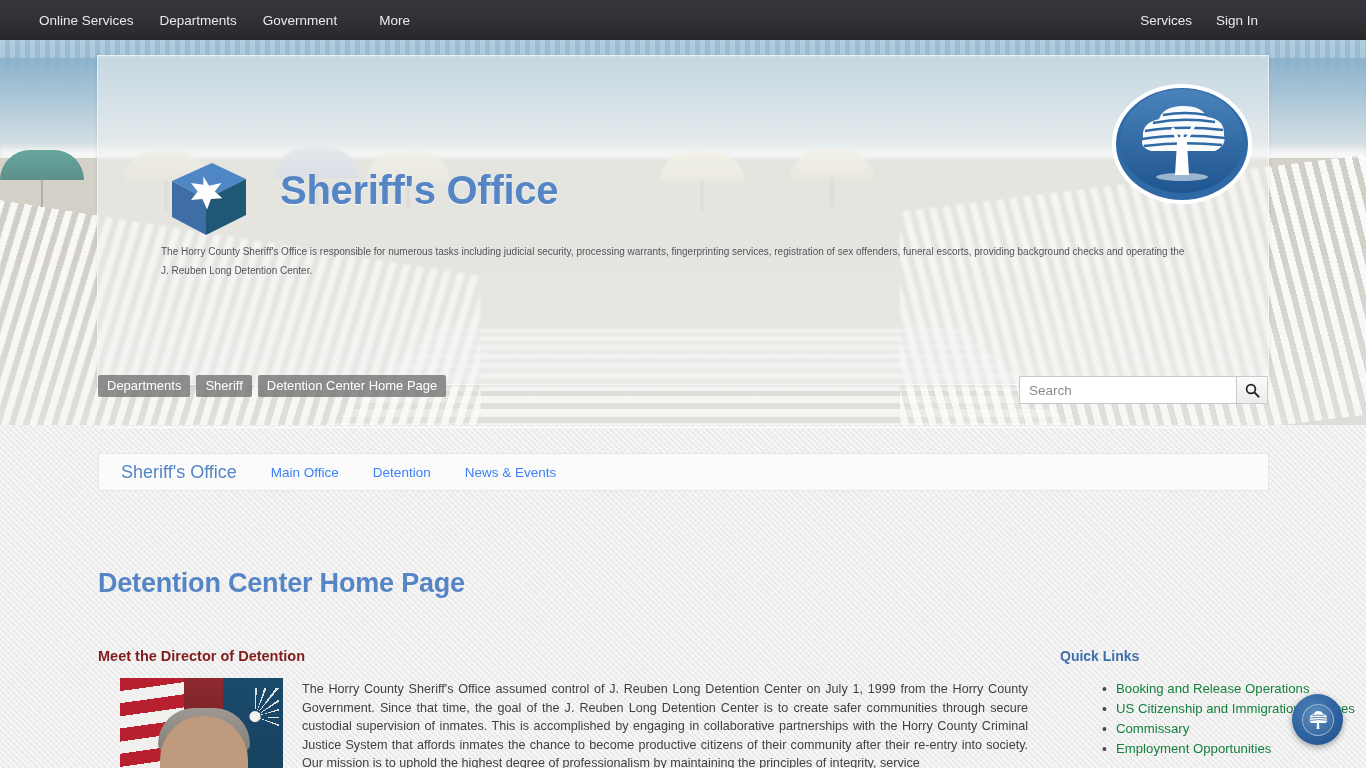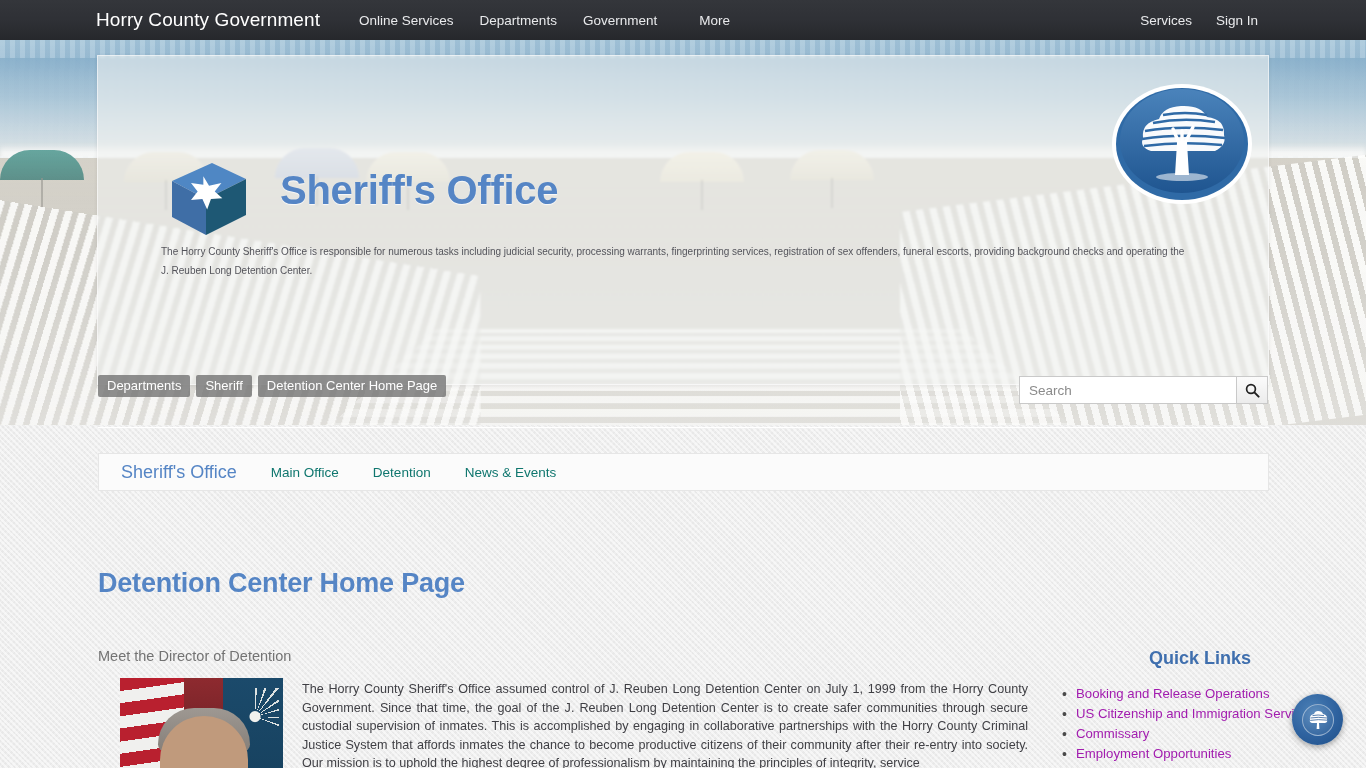"Horry County Government" div { html: <div>Horry County Government</div> -> none }
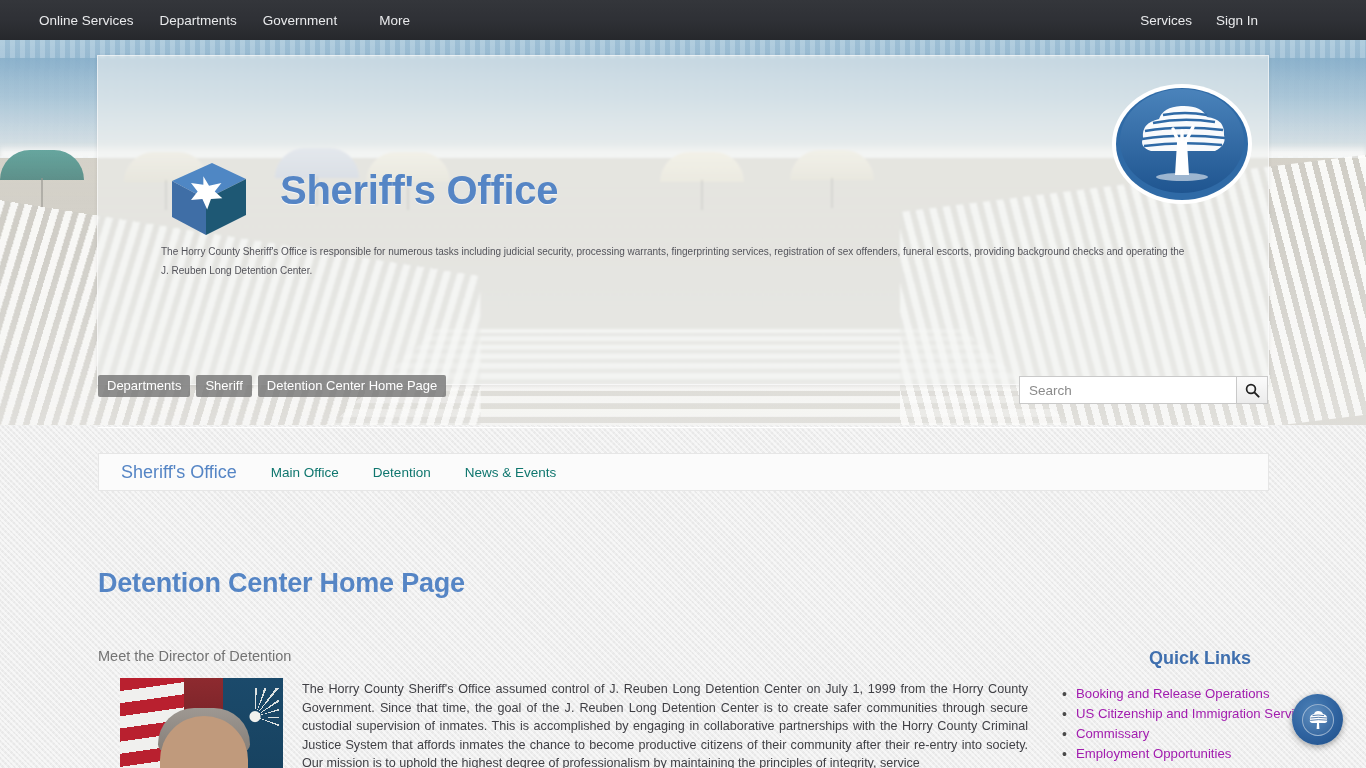"Main Office" .secnav-item { color: #0f766e -> #3b82f6 }
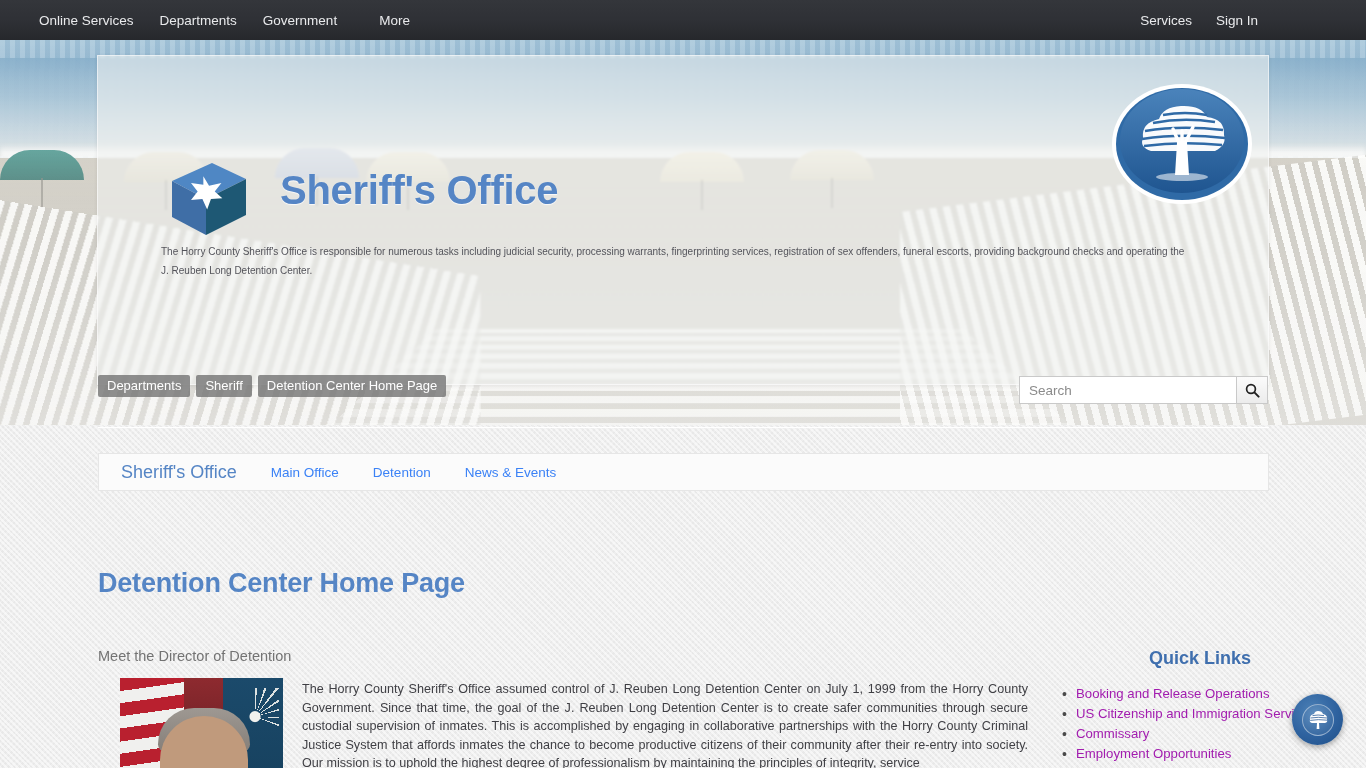"Meet the Director of Detention" #subhead { color: #737373 -> #7f1d1d; font-weight: normal -> bold }
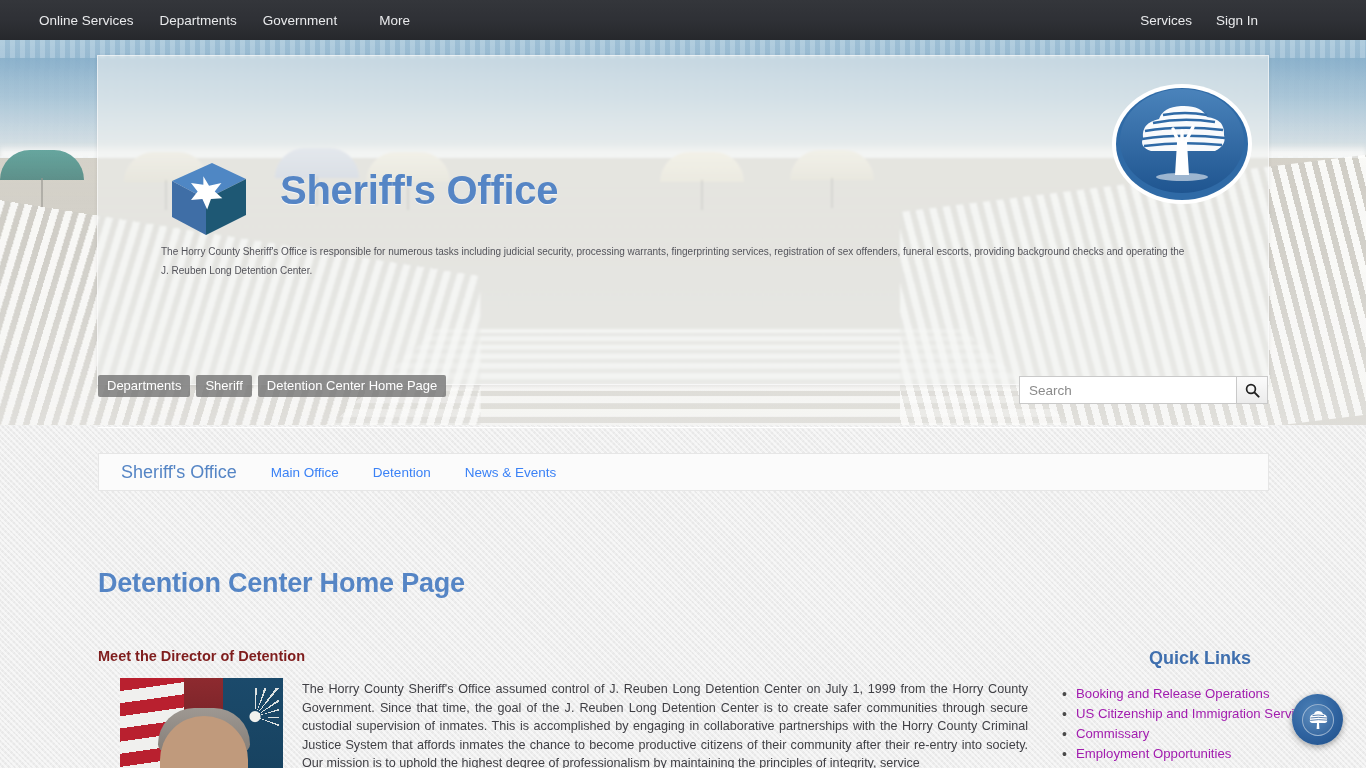"Quick Links" #quicklinks-title { font-size: 18px -> 14px; text-align: center -> none }
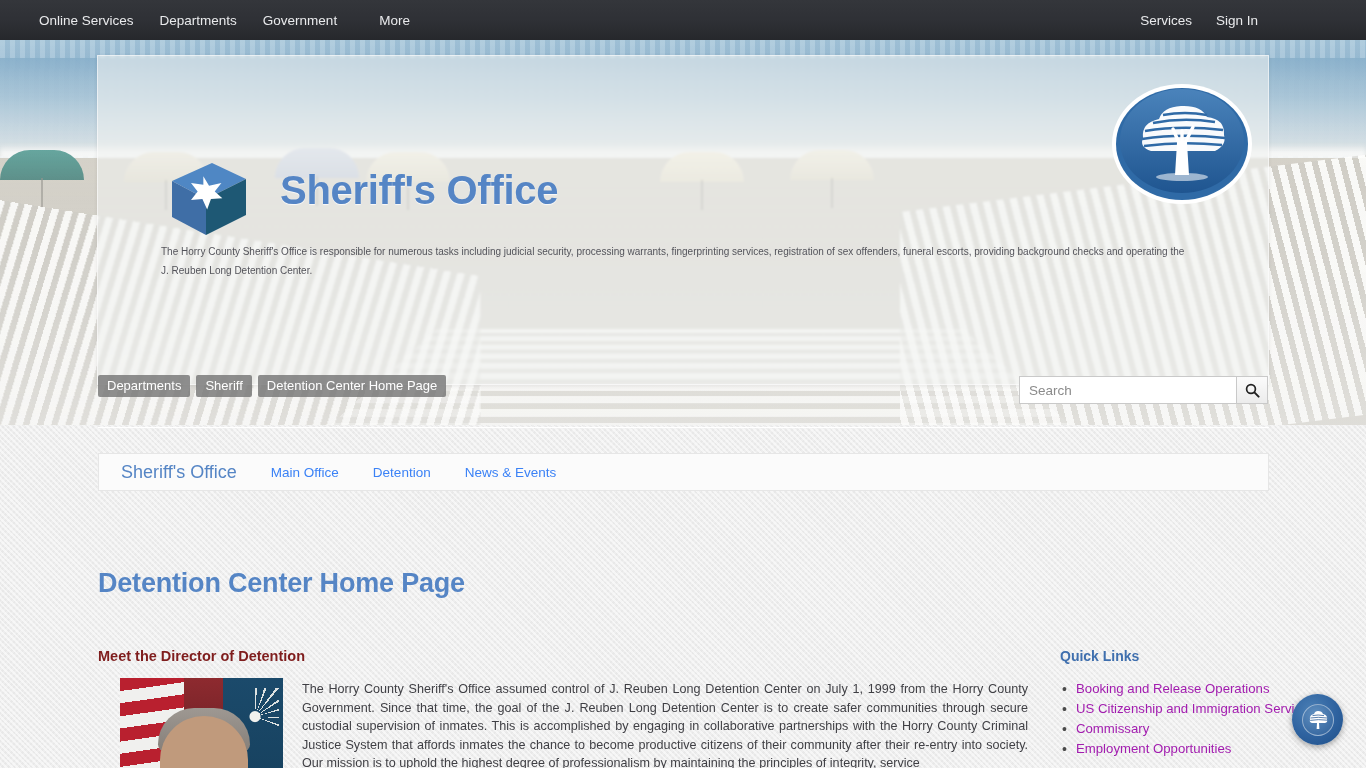"Booking and Release Operations" #quicklinks li { color: #a21caf -> #15803d; margin-left: none -> 40px }
